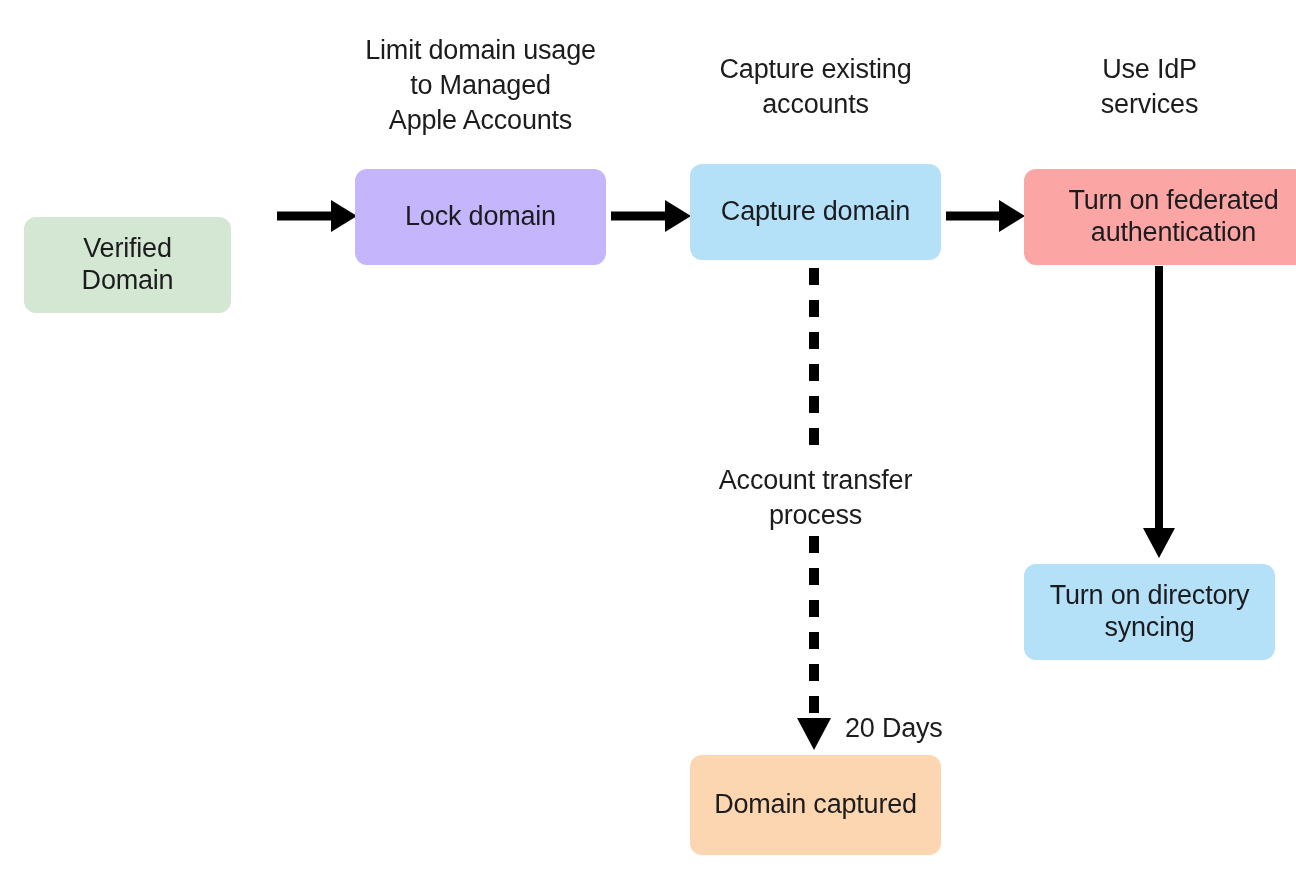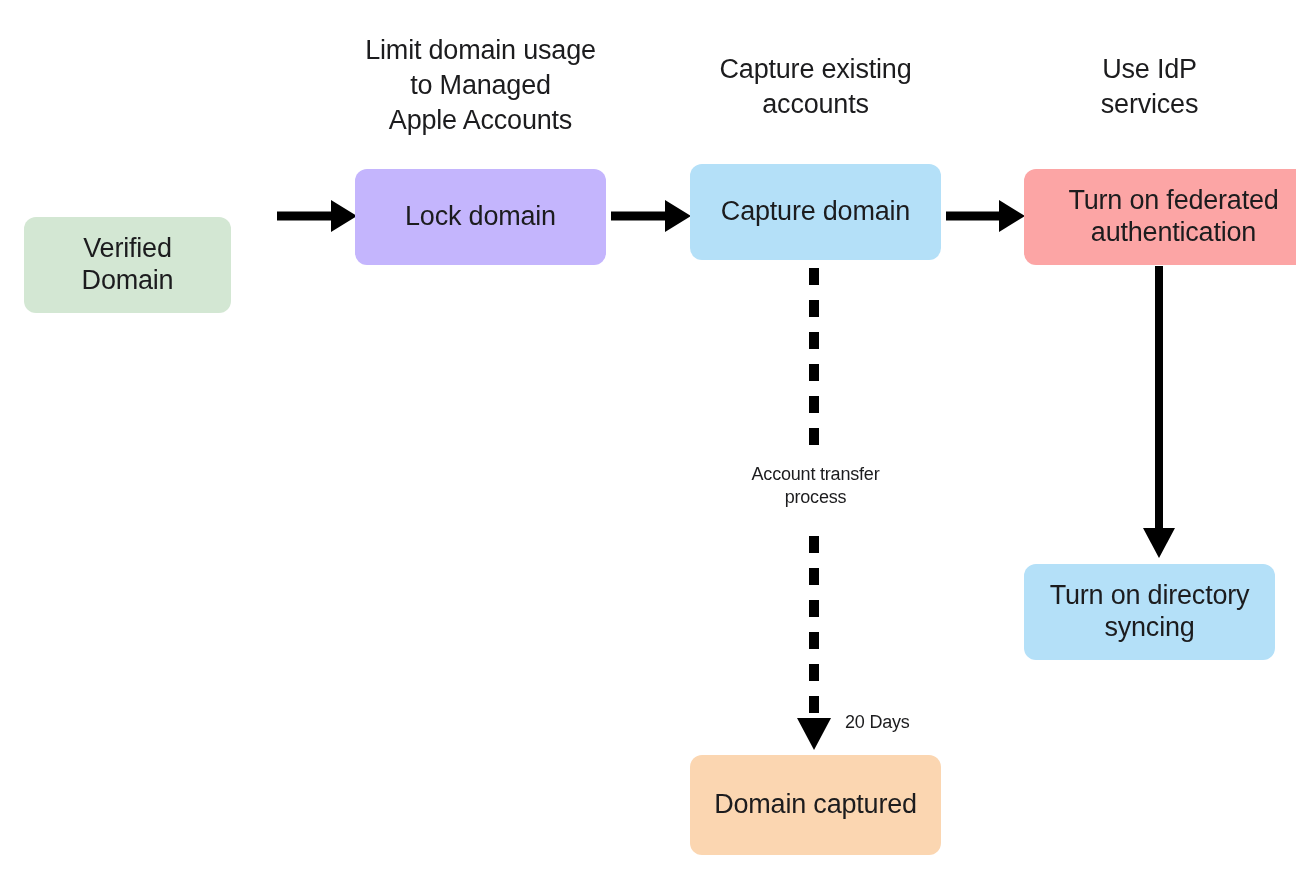"Account transfer" .edge-label { font-size: 18px -> 27px }
